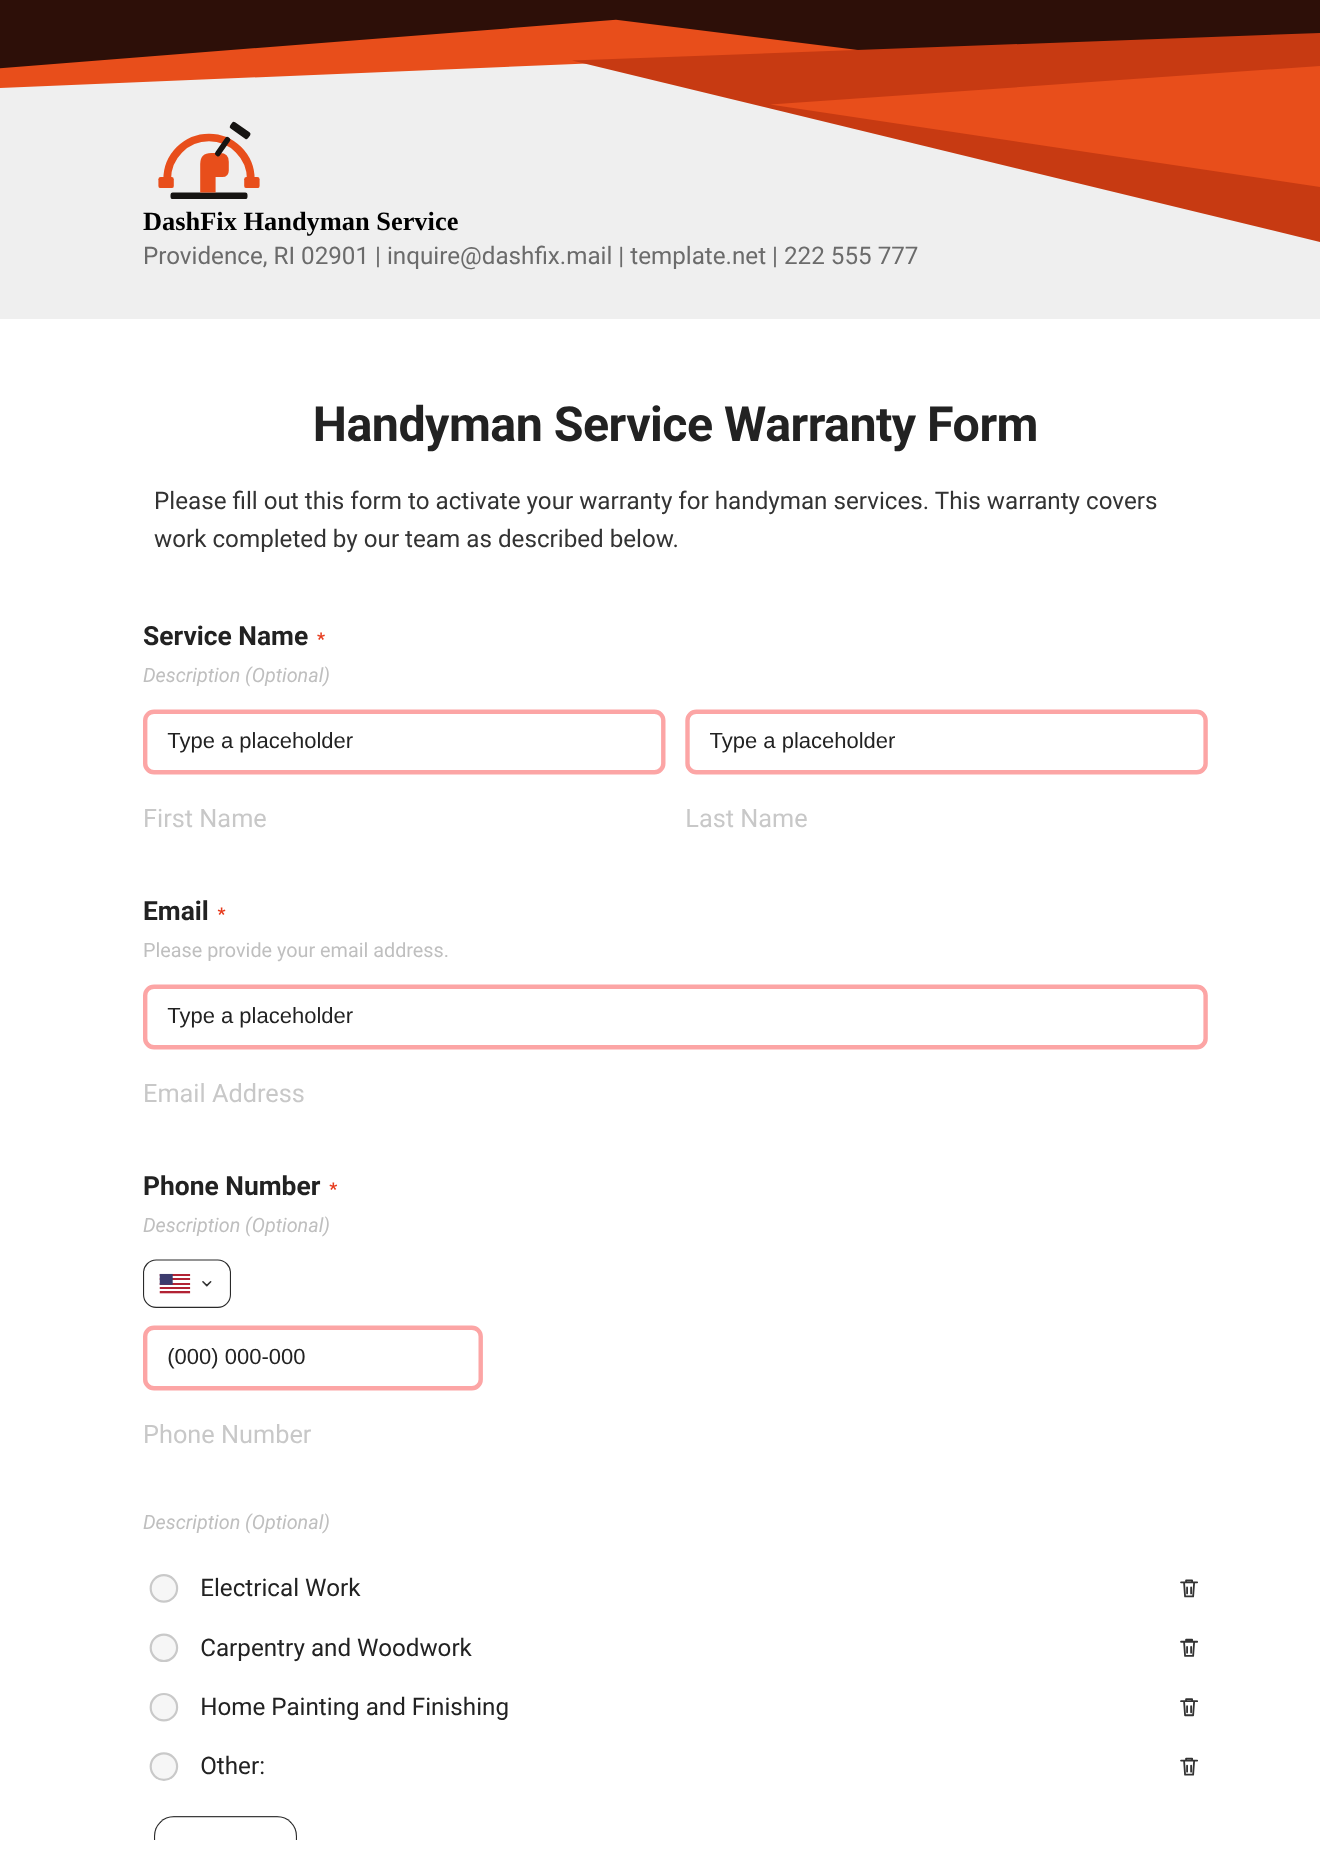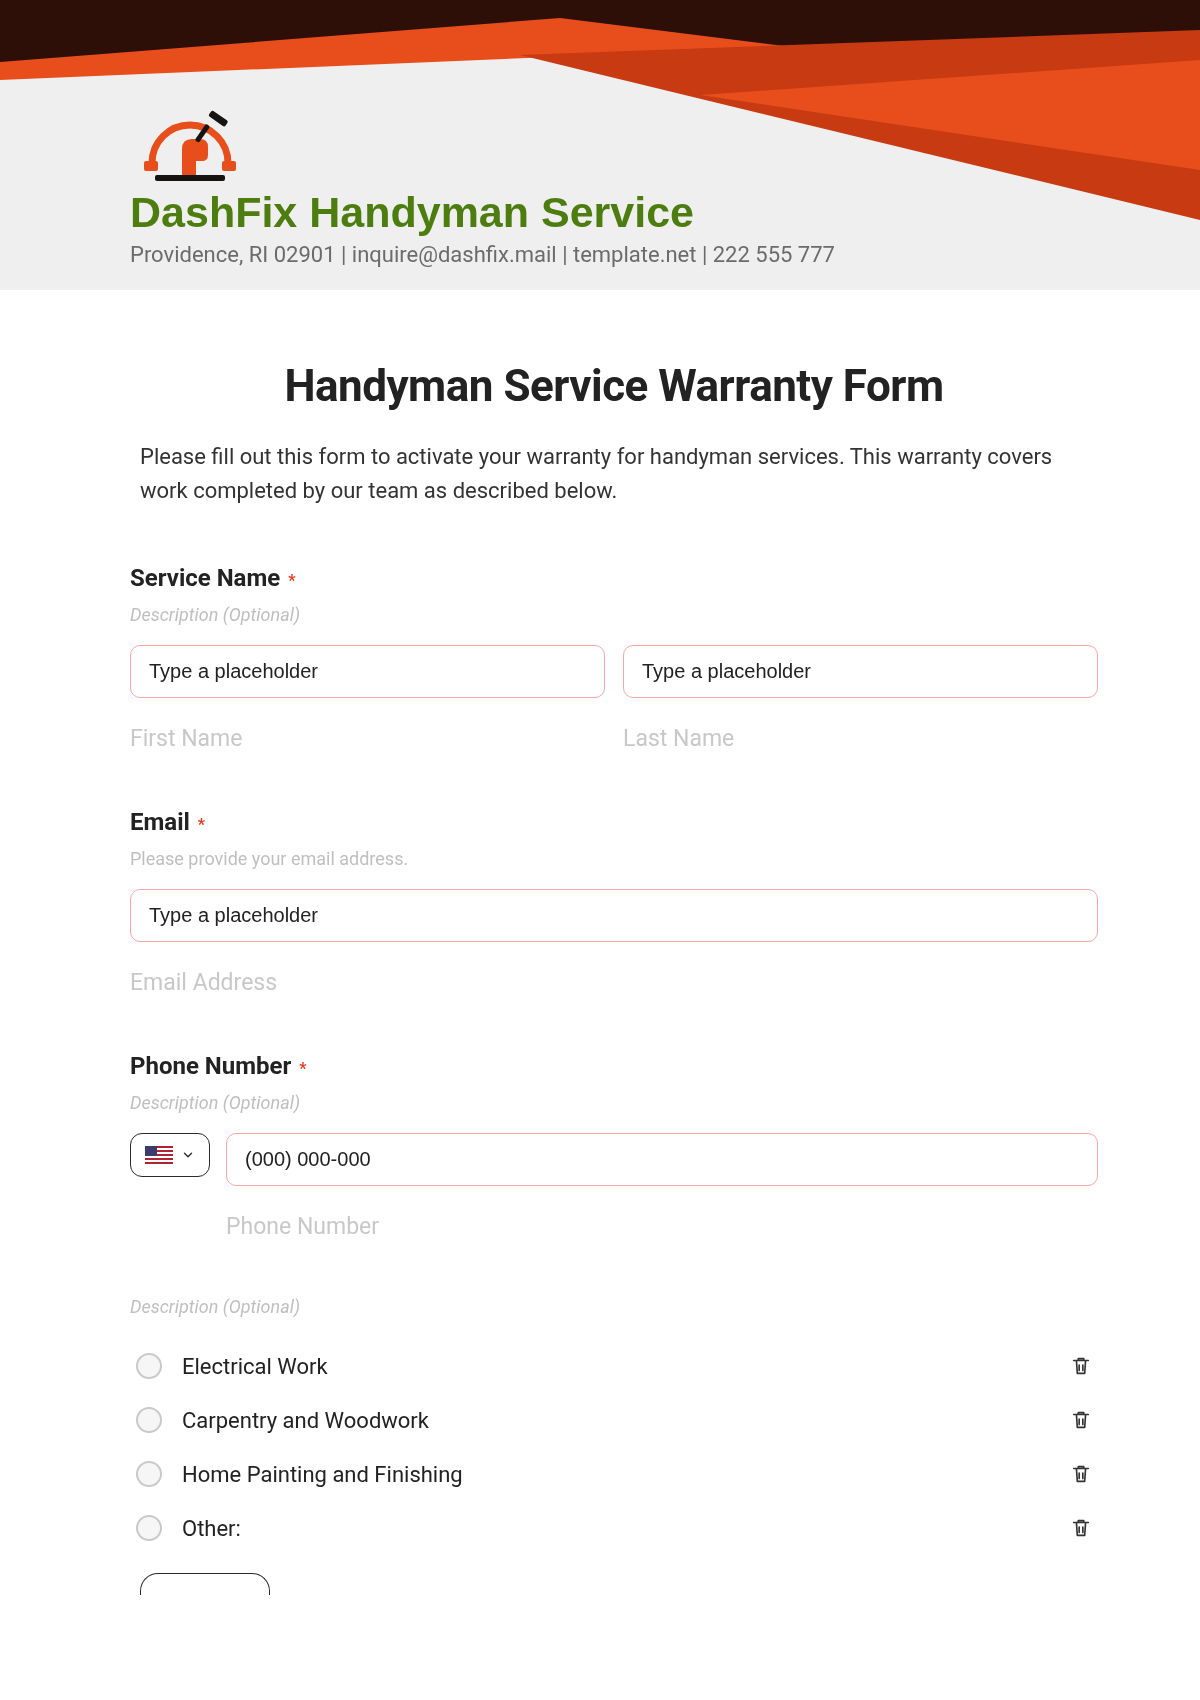"DashFix Handyman Service" .brand-name { color: #4d7c0f -> #000000; font-family: Liberation Sans, sans-serif -> Liberation Serif, serif; font-size: 43px -> 24px }
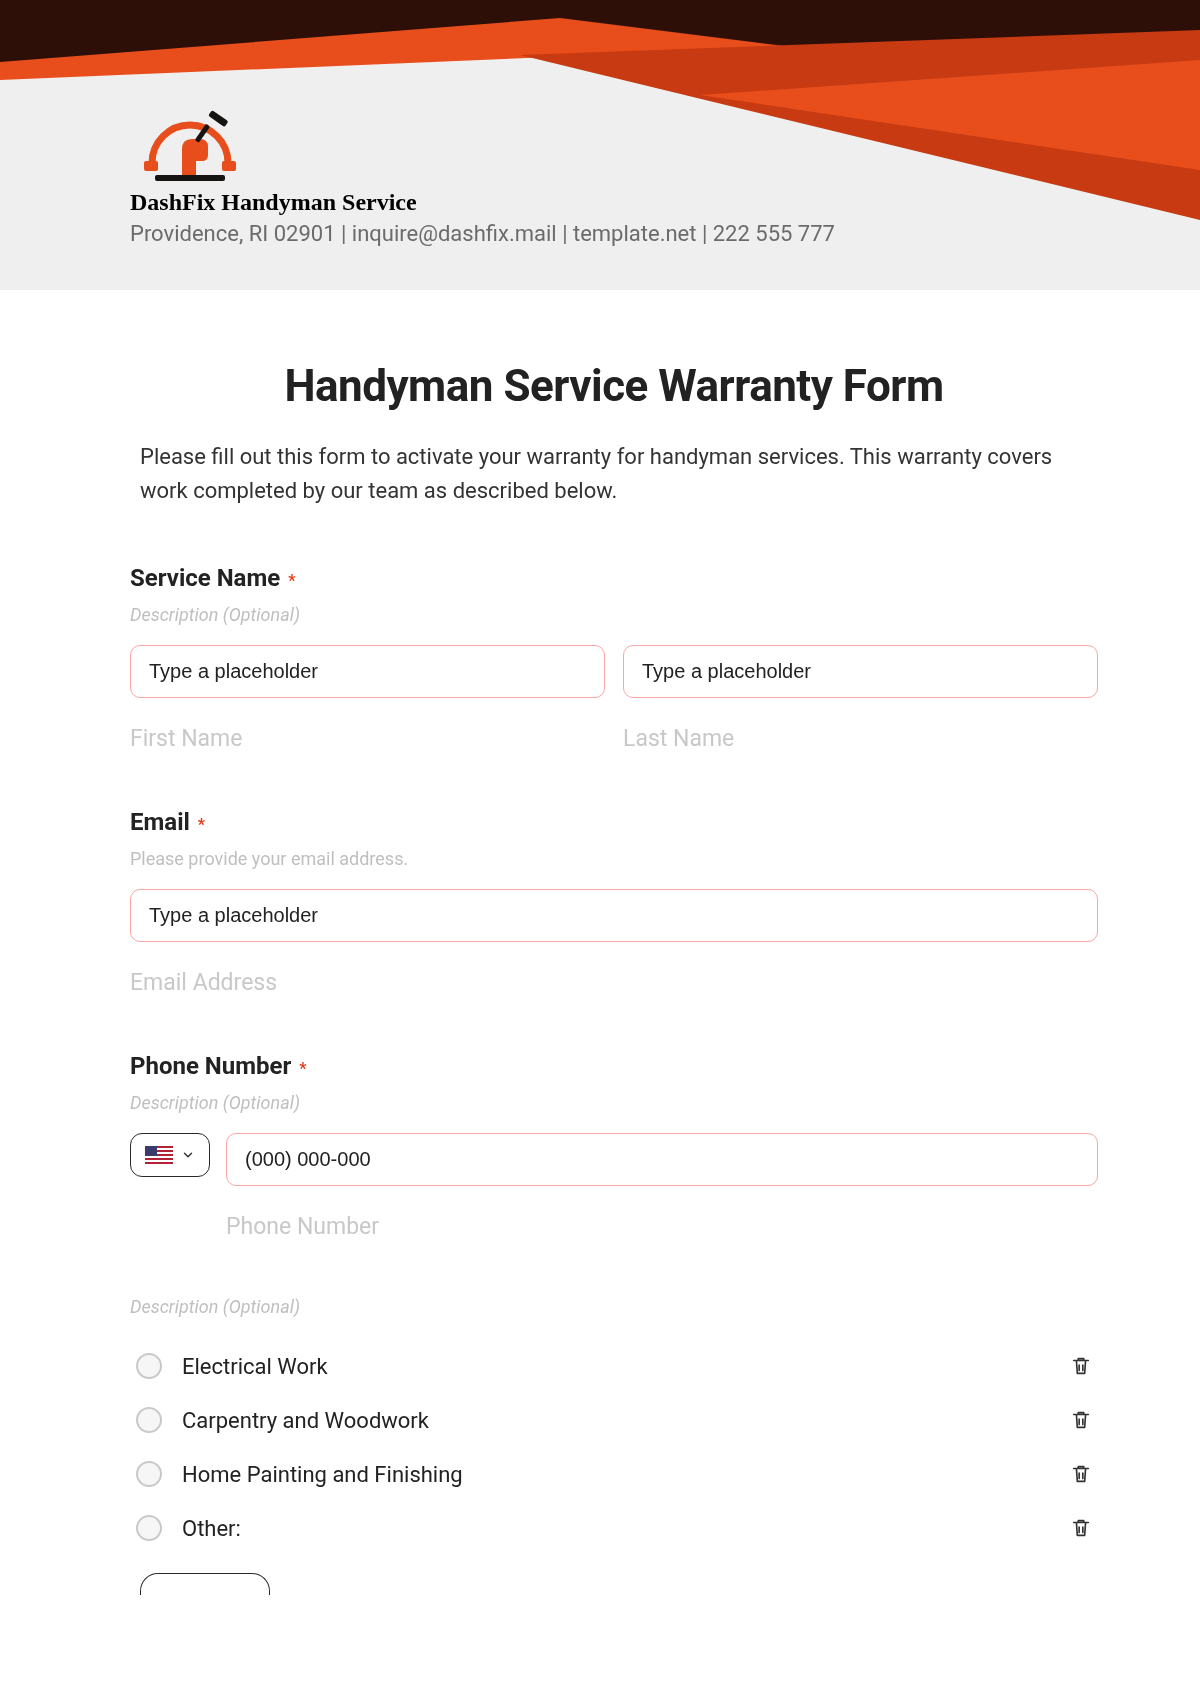"Type a placeholder" .text-input { border: 1px solid #fca5a5 -> 4px solid #fca5a5 }
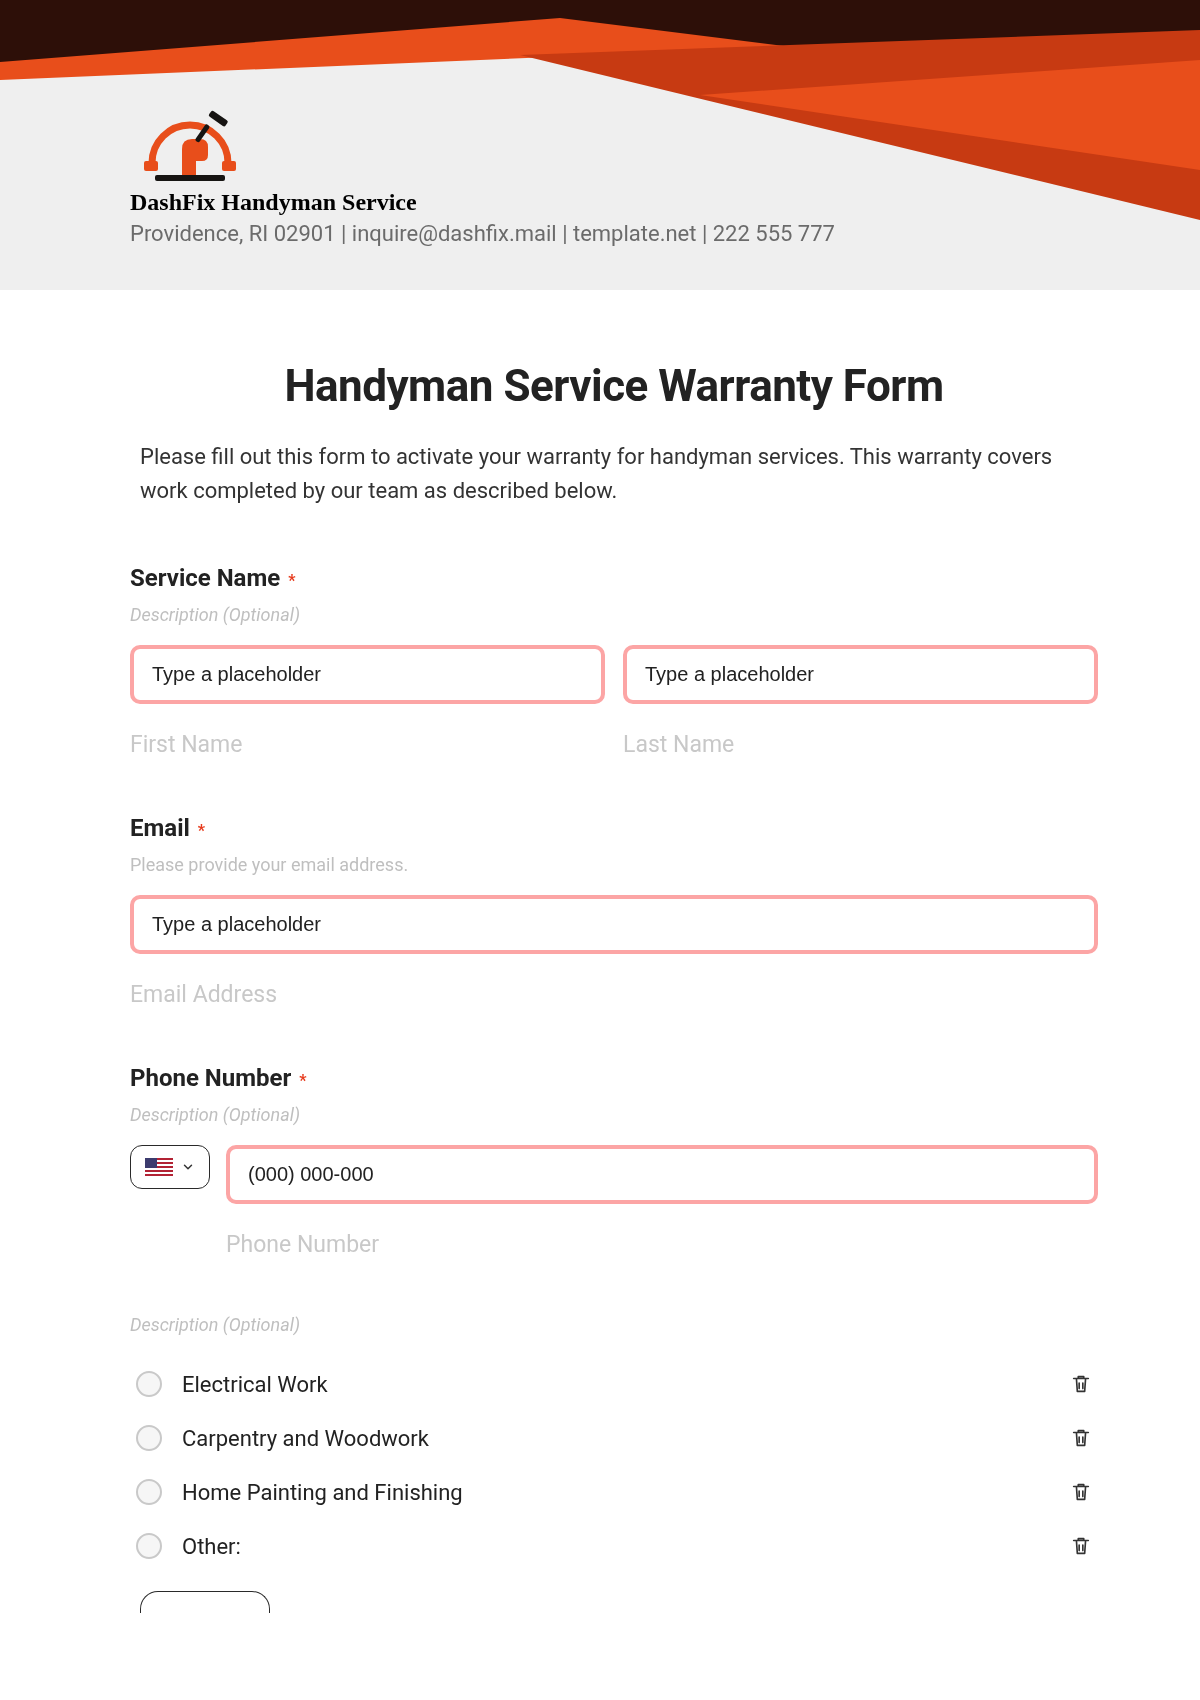"(000) 000-000" .phone-row { flex-direction: none -> column }
